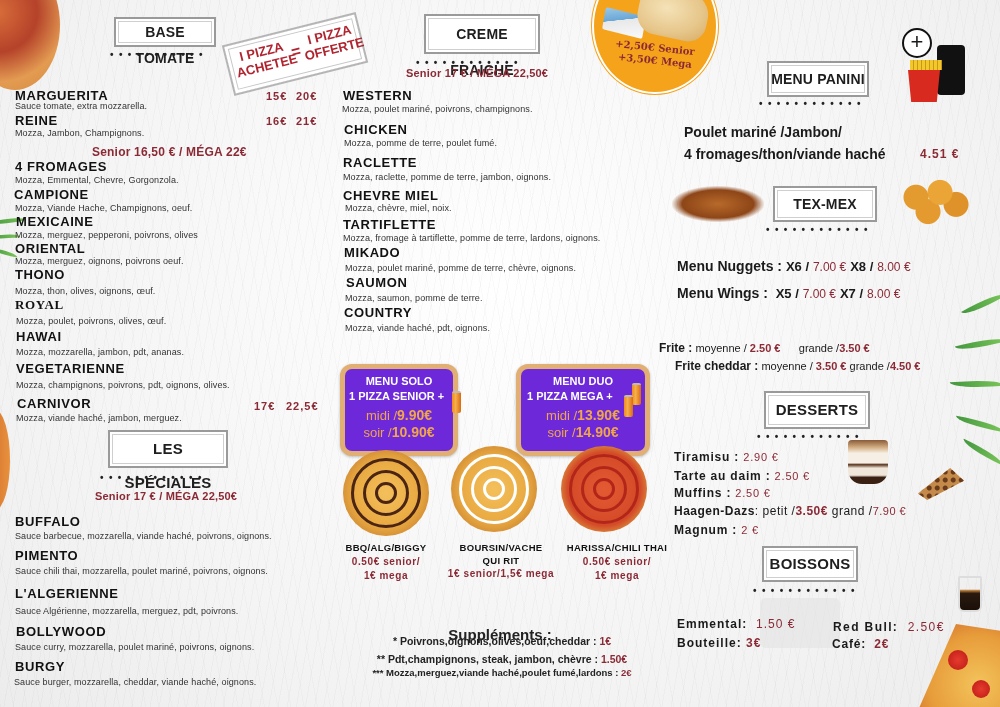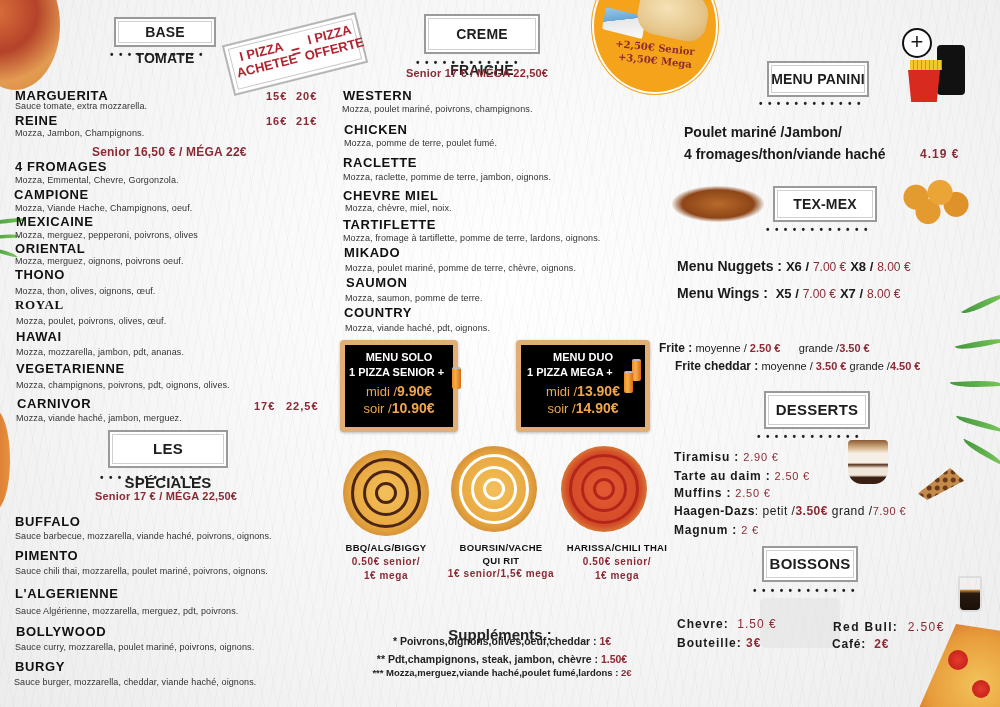"4.19 €" div.price { text: 4.19 -> 4.51 }
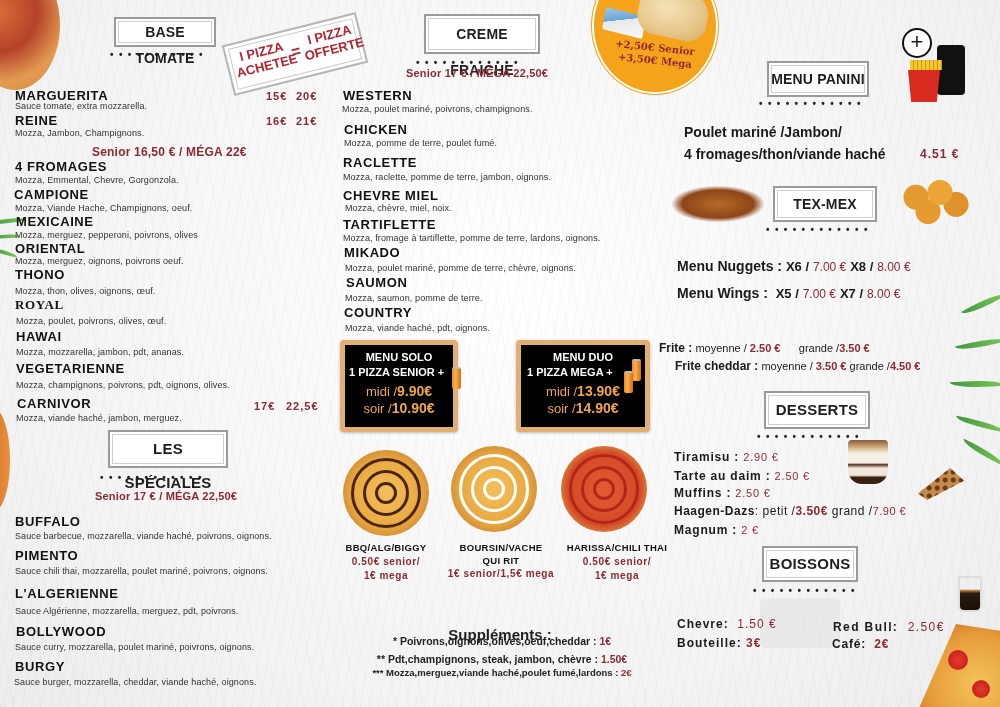"MENU SOLO" .chalk { background: #000000 -> #6d28d9; border-radius: 4px -> 12px; margin-top: none -> 24px }
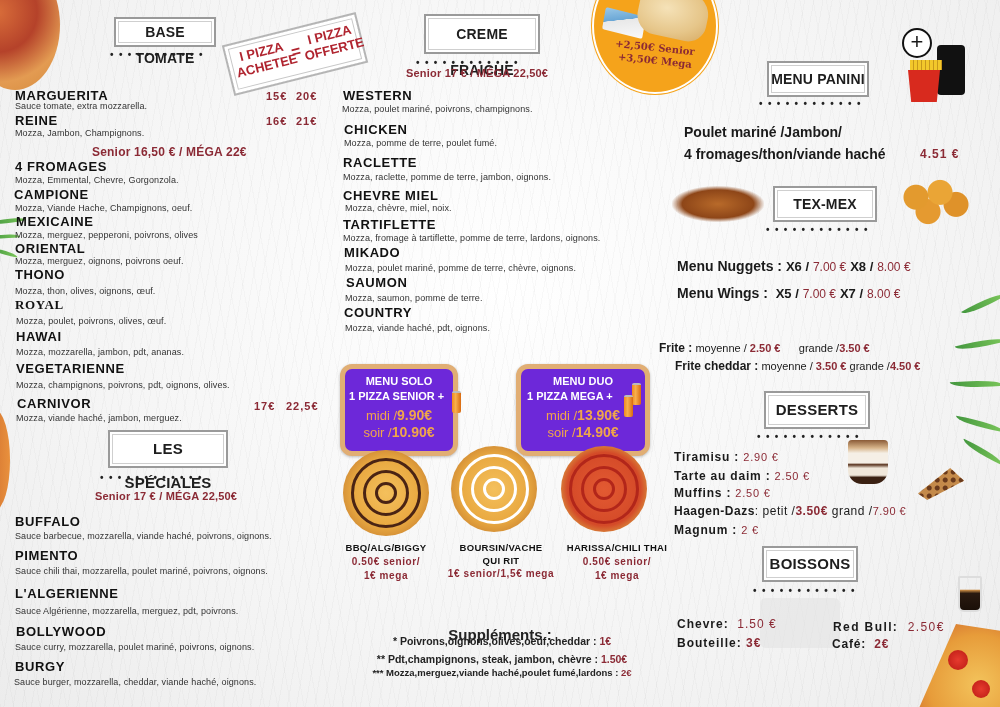"Chevre:" span.bold { text: Chevre -> Emmental }
